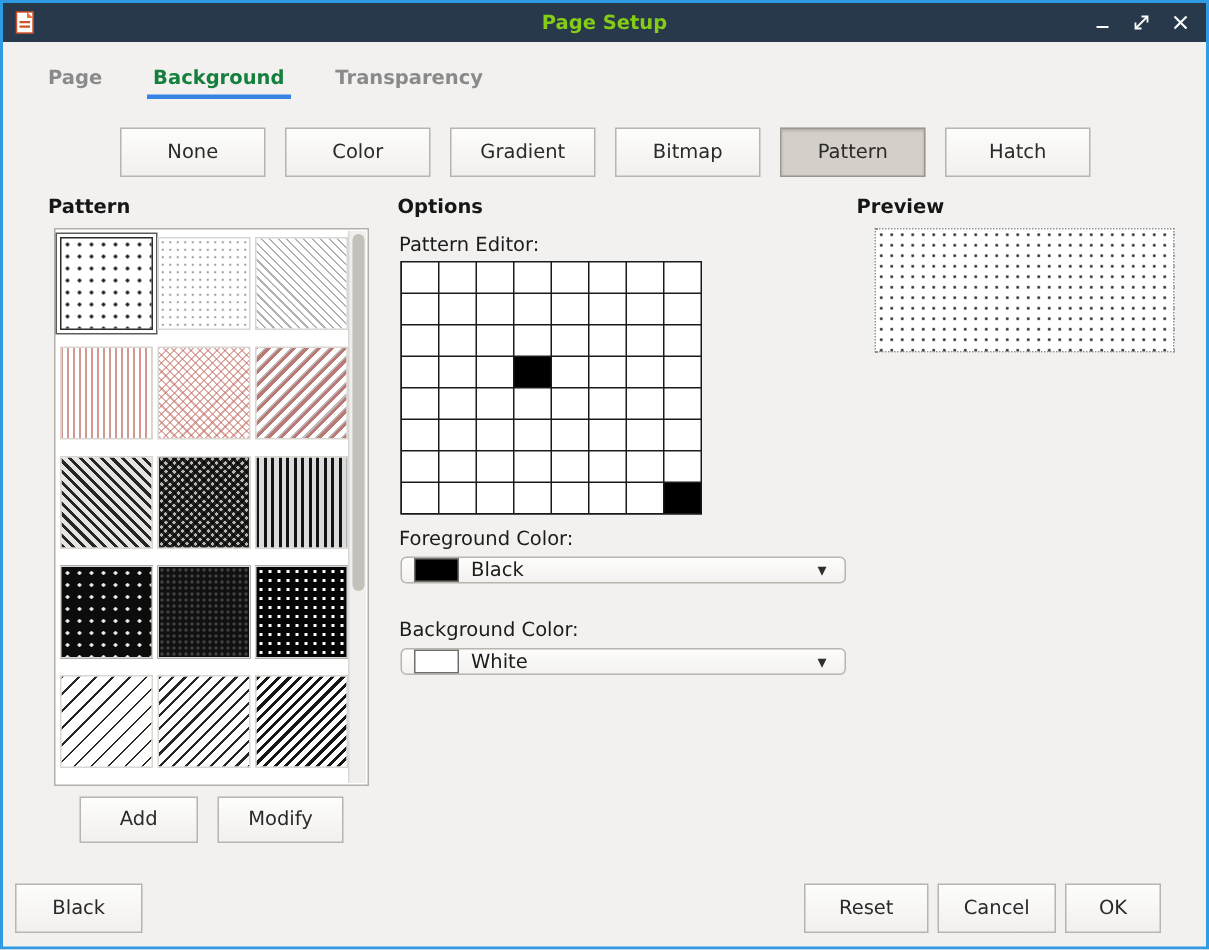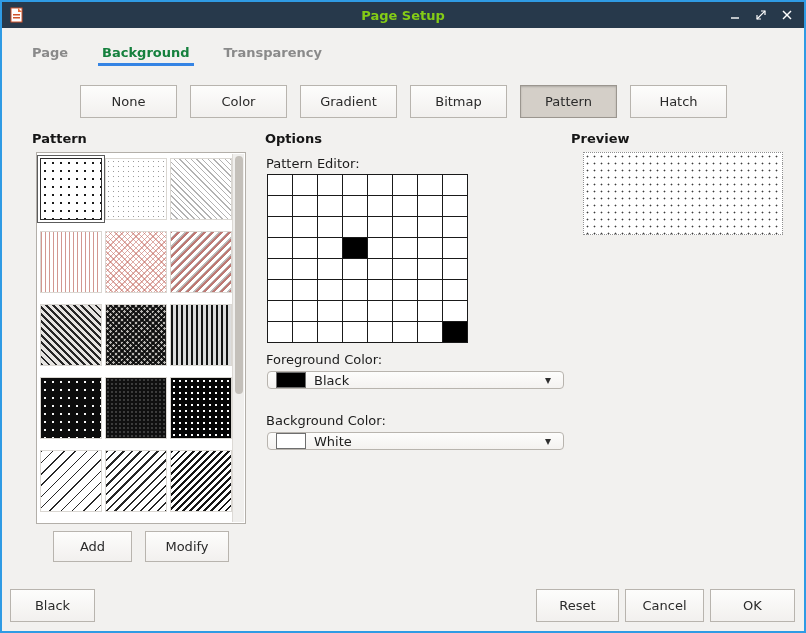"OK" button.btn { width: 85px -> 64px }
